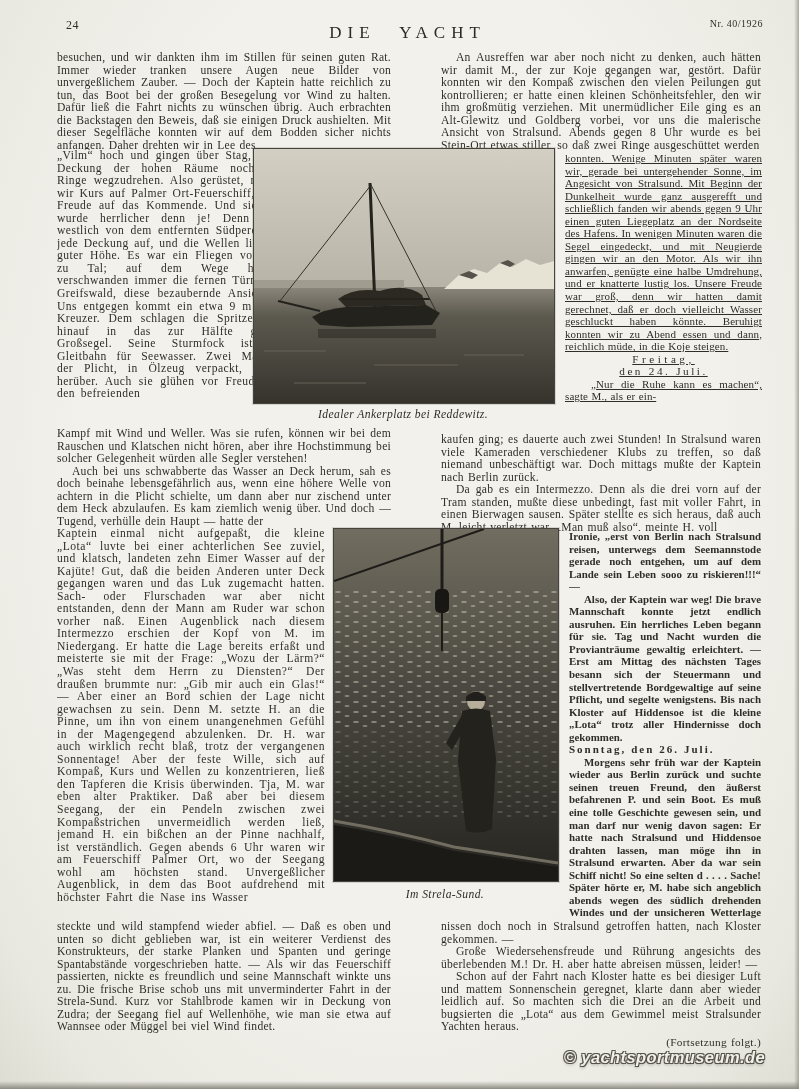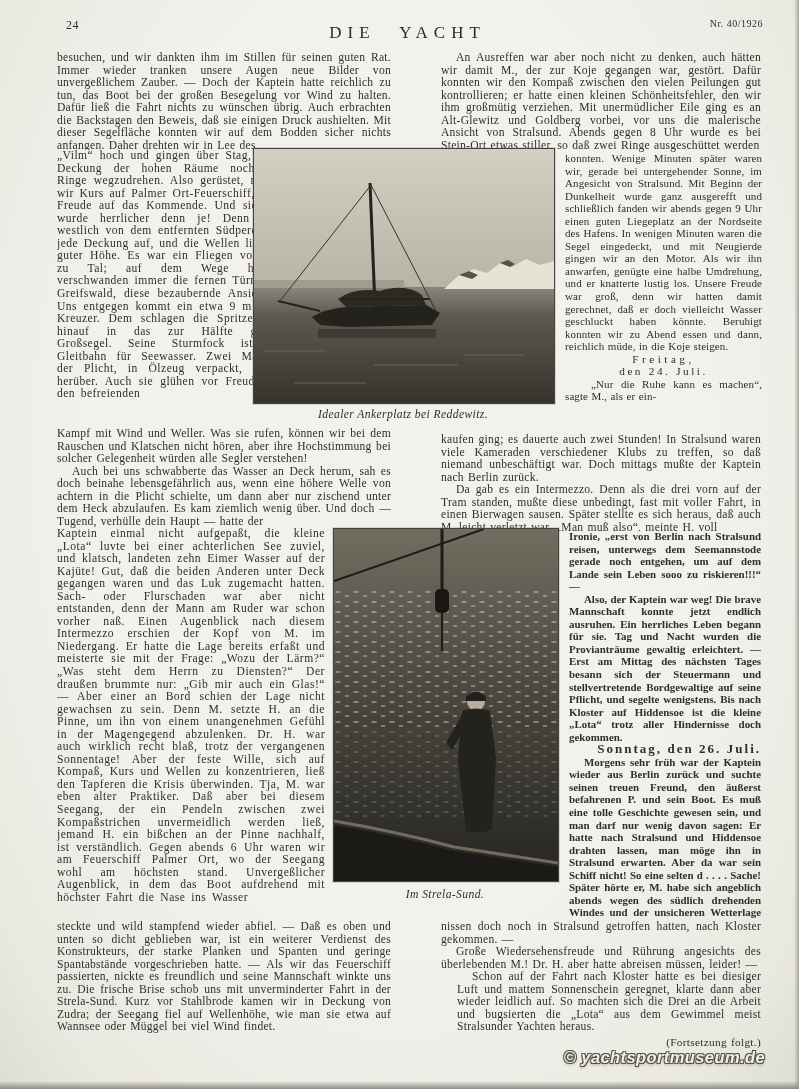"konnten. Wenige Minuten später waren" .b-r2 { text-decoration: none -> underline }
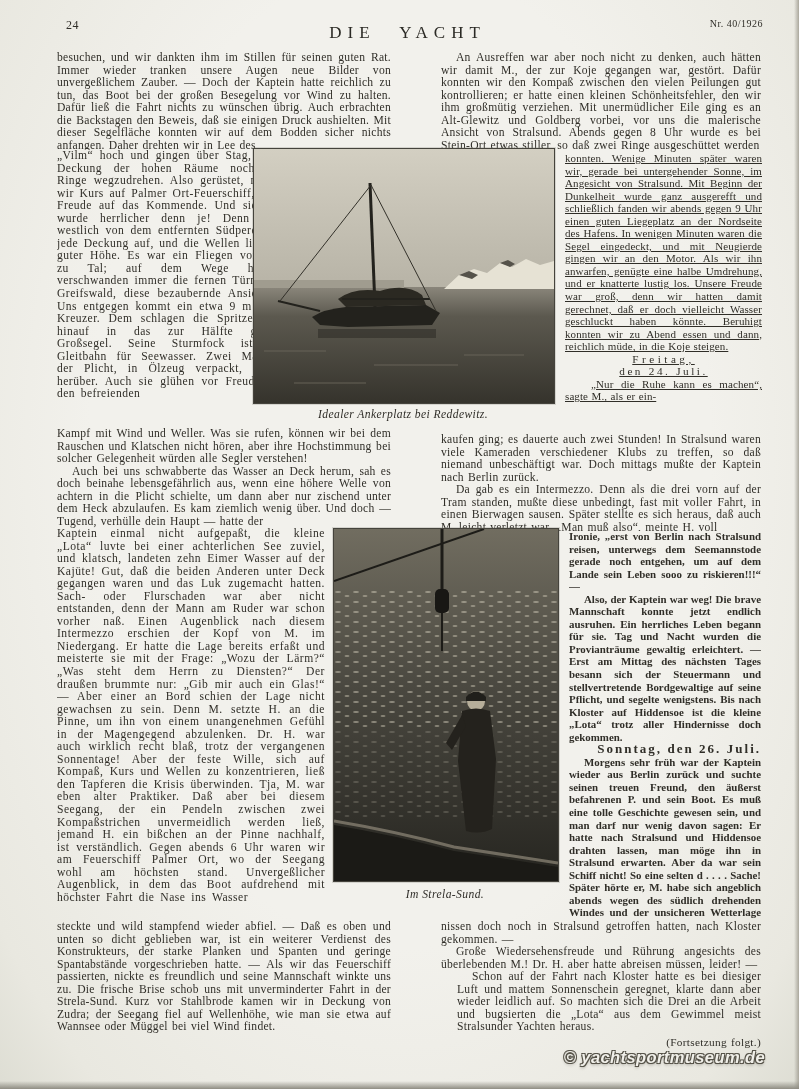"Sonntag, den 26. Juli." .h-sunday { font-size: 13px -> 11px; text-align: right -> left }
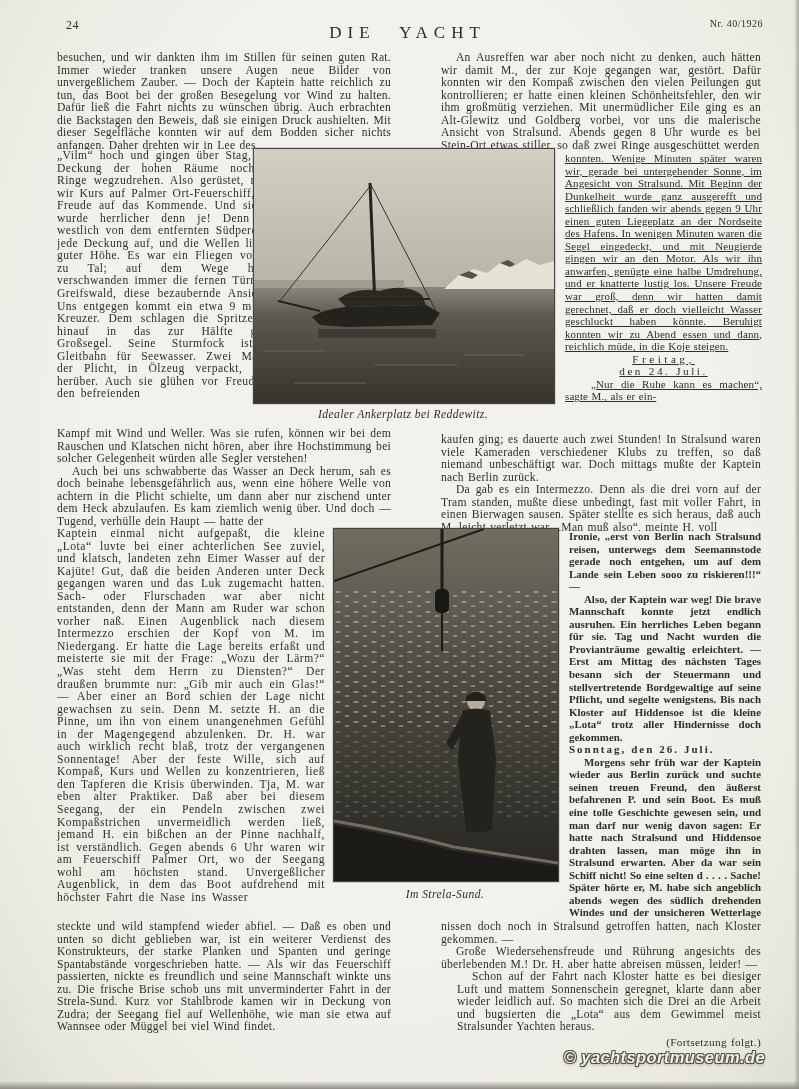"Schon auf der Fahrt nach" .b-r5 .last { margin-left: 16px -> none }
